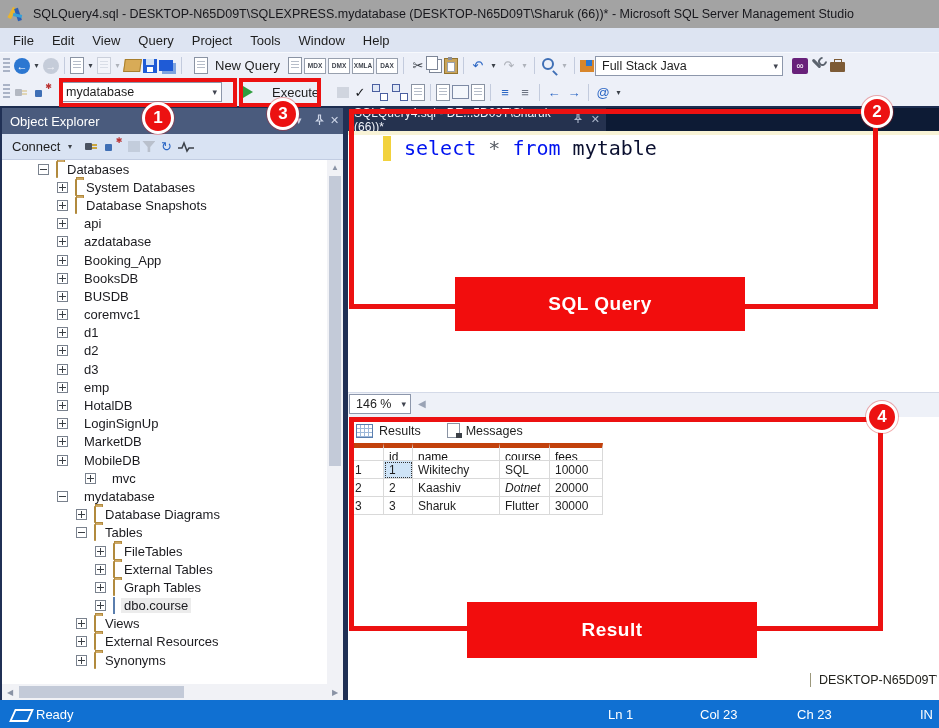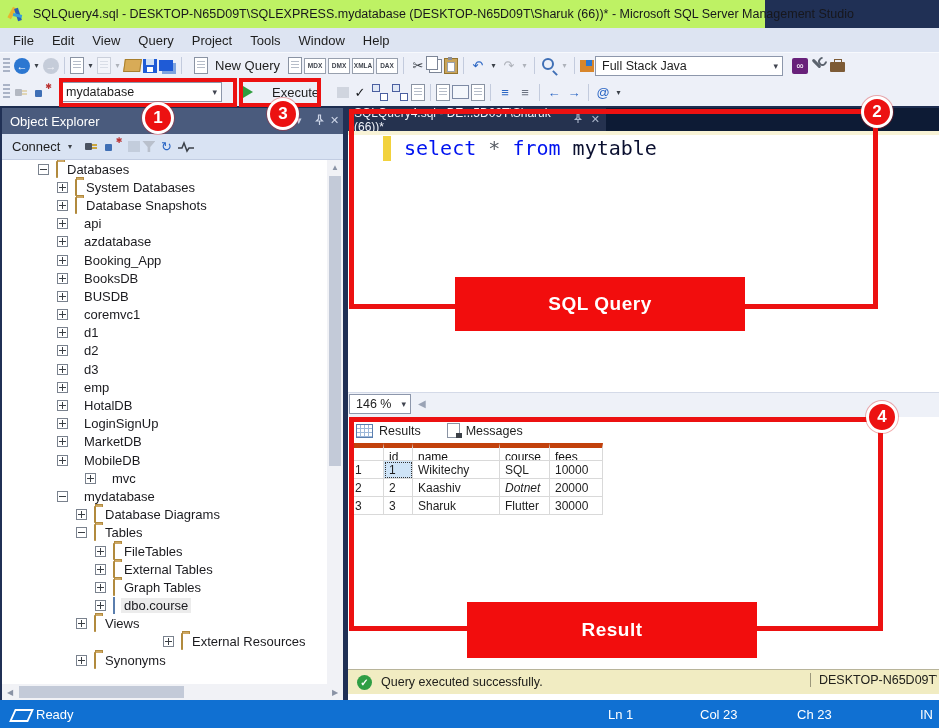"SQLQuery4.sql -" #titlebar { background: #bef264 -> #a3a3a3; width: 765px -> 939px }
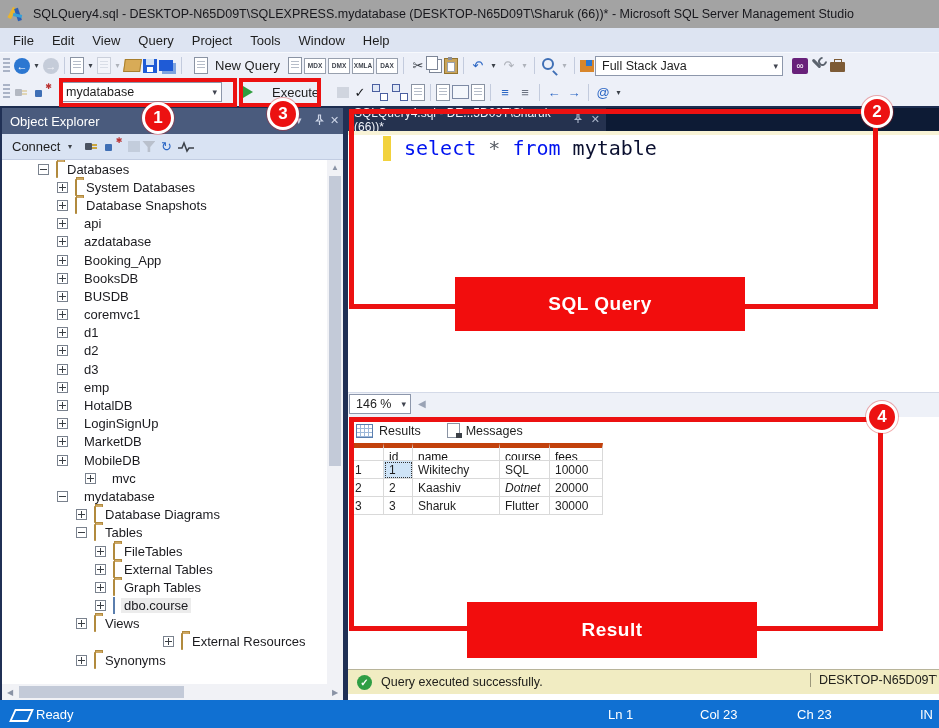"External Resources" div.trow { margin-left: 45px -> none; padding-left: 116px -> 74px }
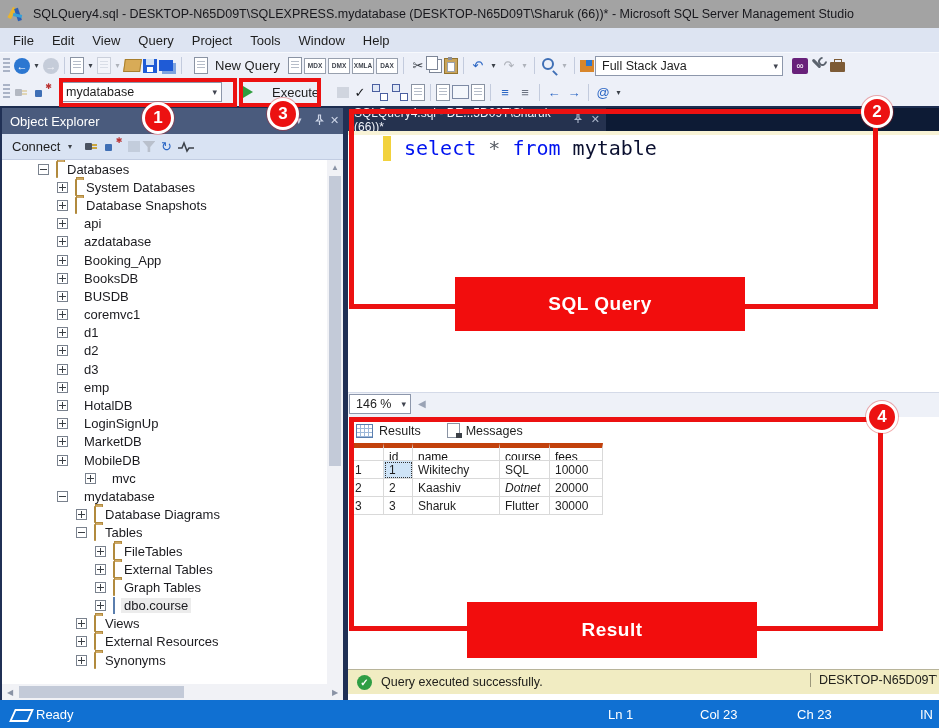"Query executed successfully." div.abs { html: <div> <span></span> <span>Query executed successfully.</span> </div> -> none }
